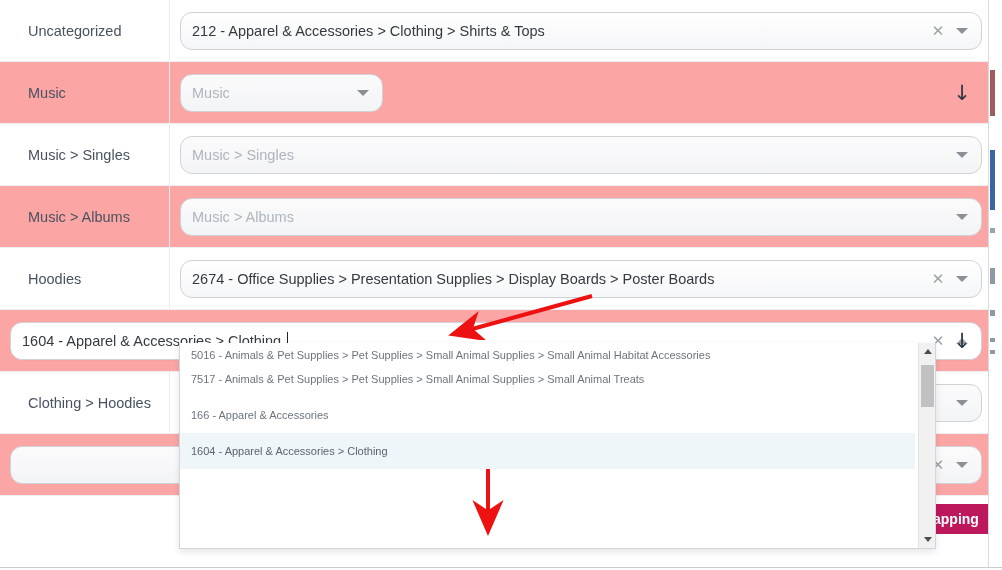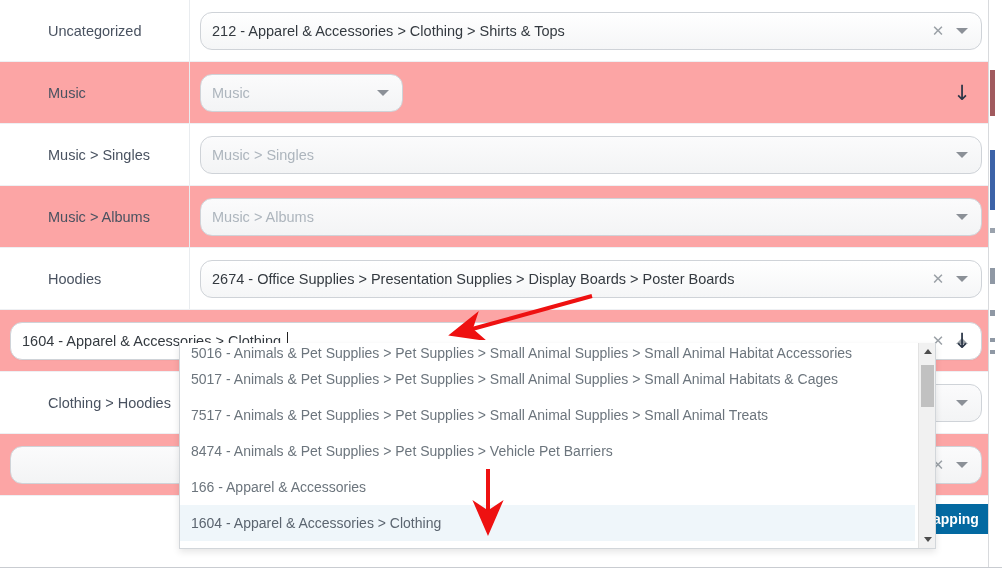"Uncategorized" .label-cell { margin-left: 20px -> none }
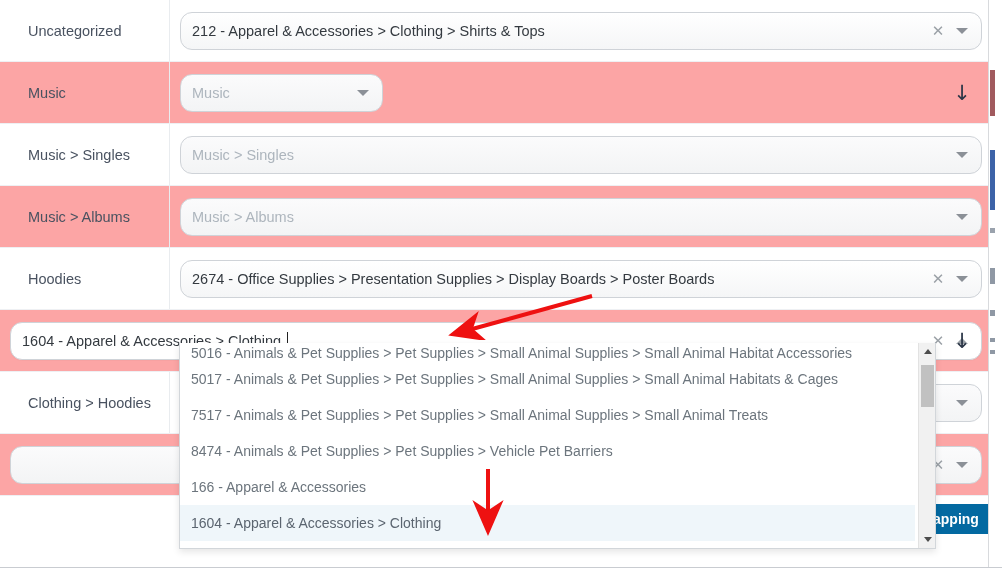"5016 - Animals & Pet" .dd-item { font-size: 14px -> 11px }
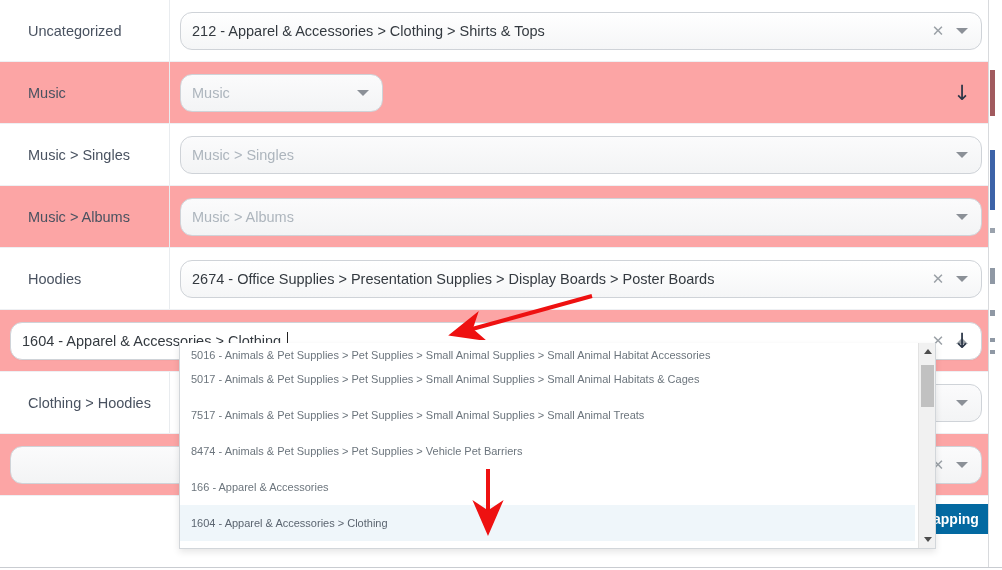"5017 - Animals & Pet" div.dd-item { html: <div>5017 - Animals &amp; Pet Supplies &gt; Pet Supplies &gt; Small Animal Supplies &gt; Small Animal Habitats &amp; Cages</div> -> none }
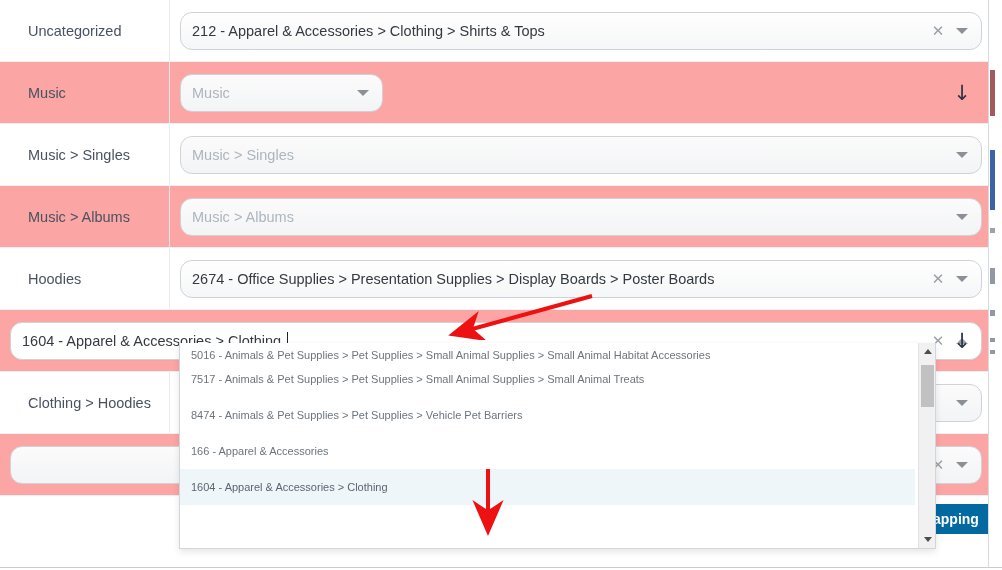"8474 - Animals & Pet" div.dd-item { html: <div>8474 - Animals &amp; Pet Supplies &gt; Pet Supplies &gt; Vehicle Pet Barriers</div> -> none }
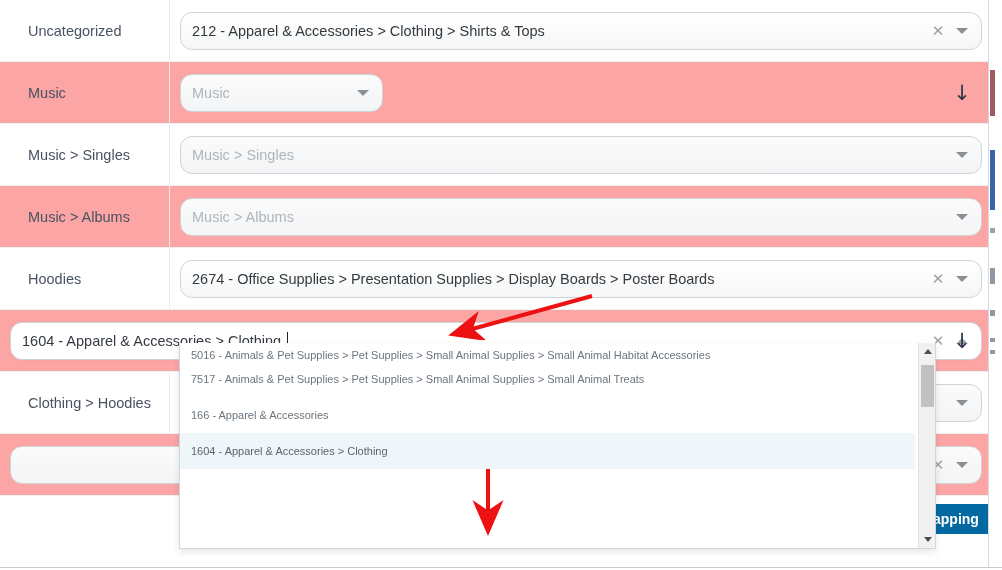"apping" .save-btn { background: #0369a1 -> #be185d }
